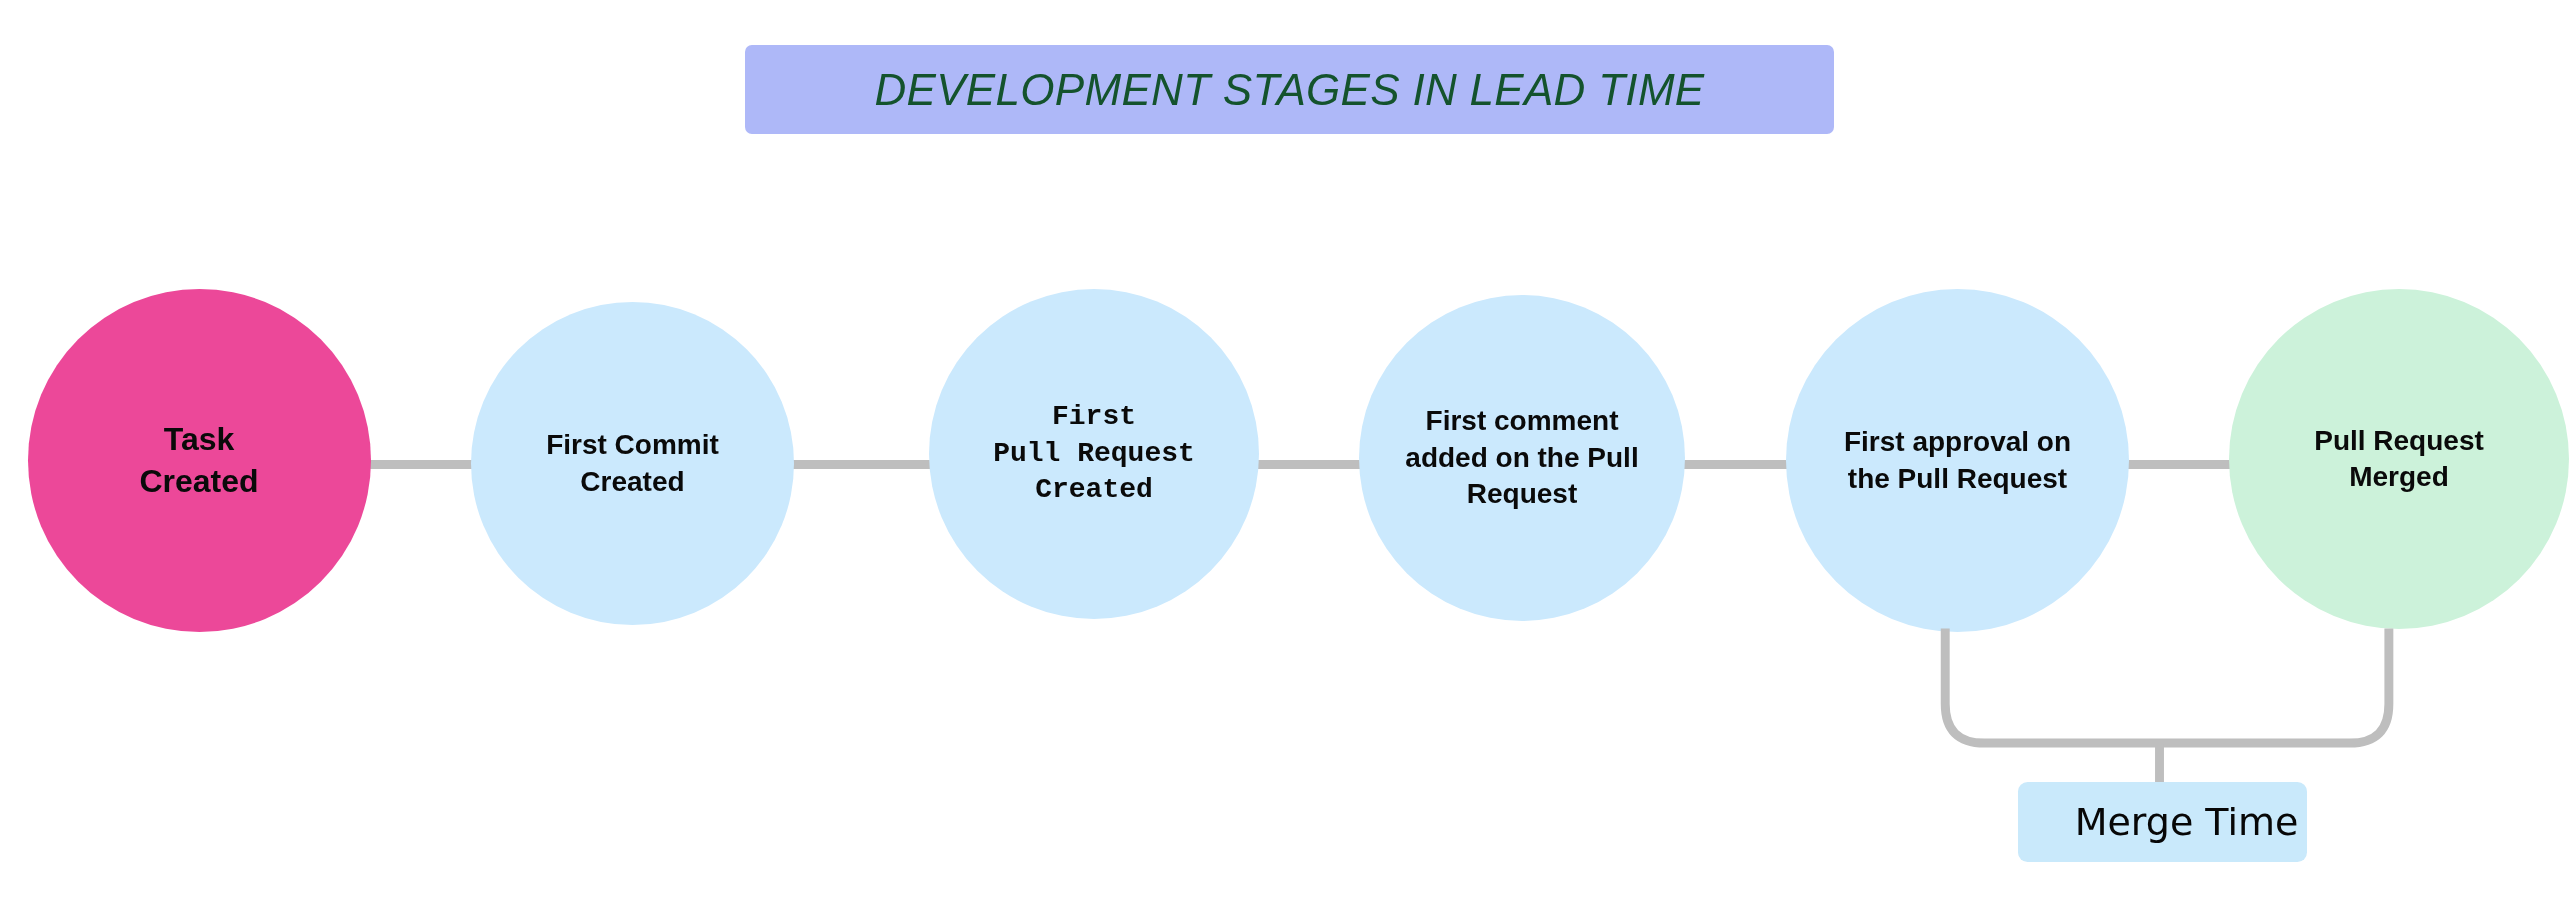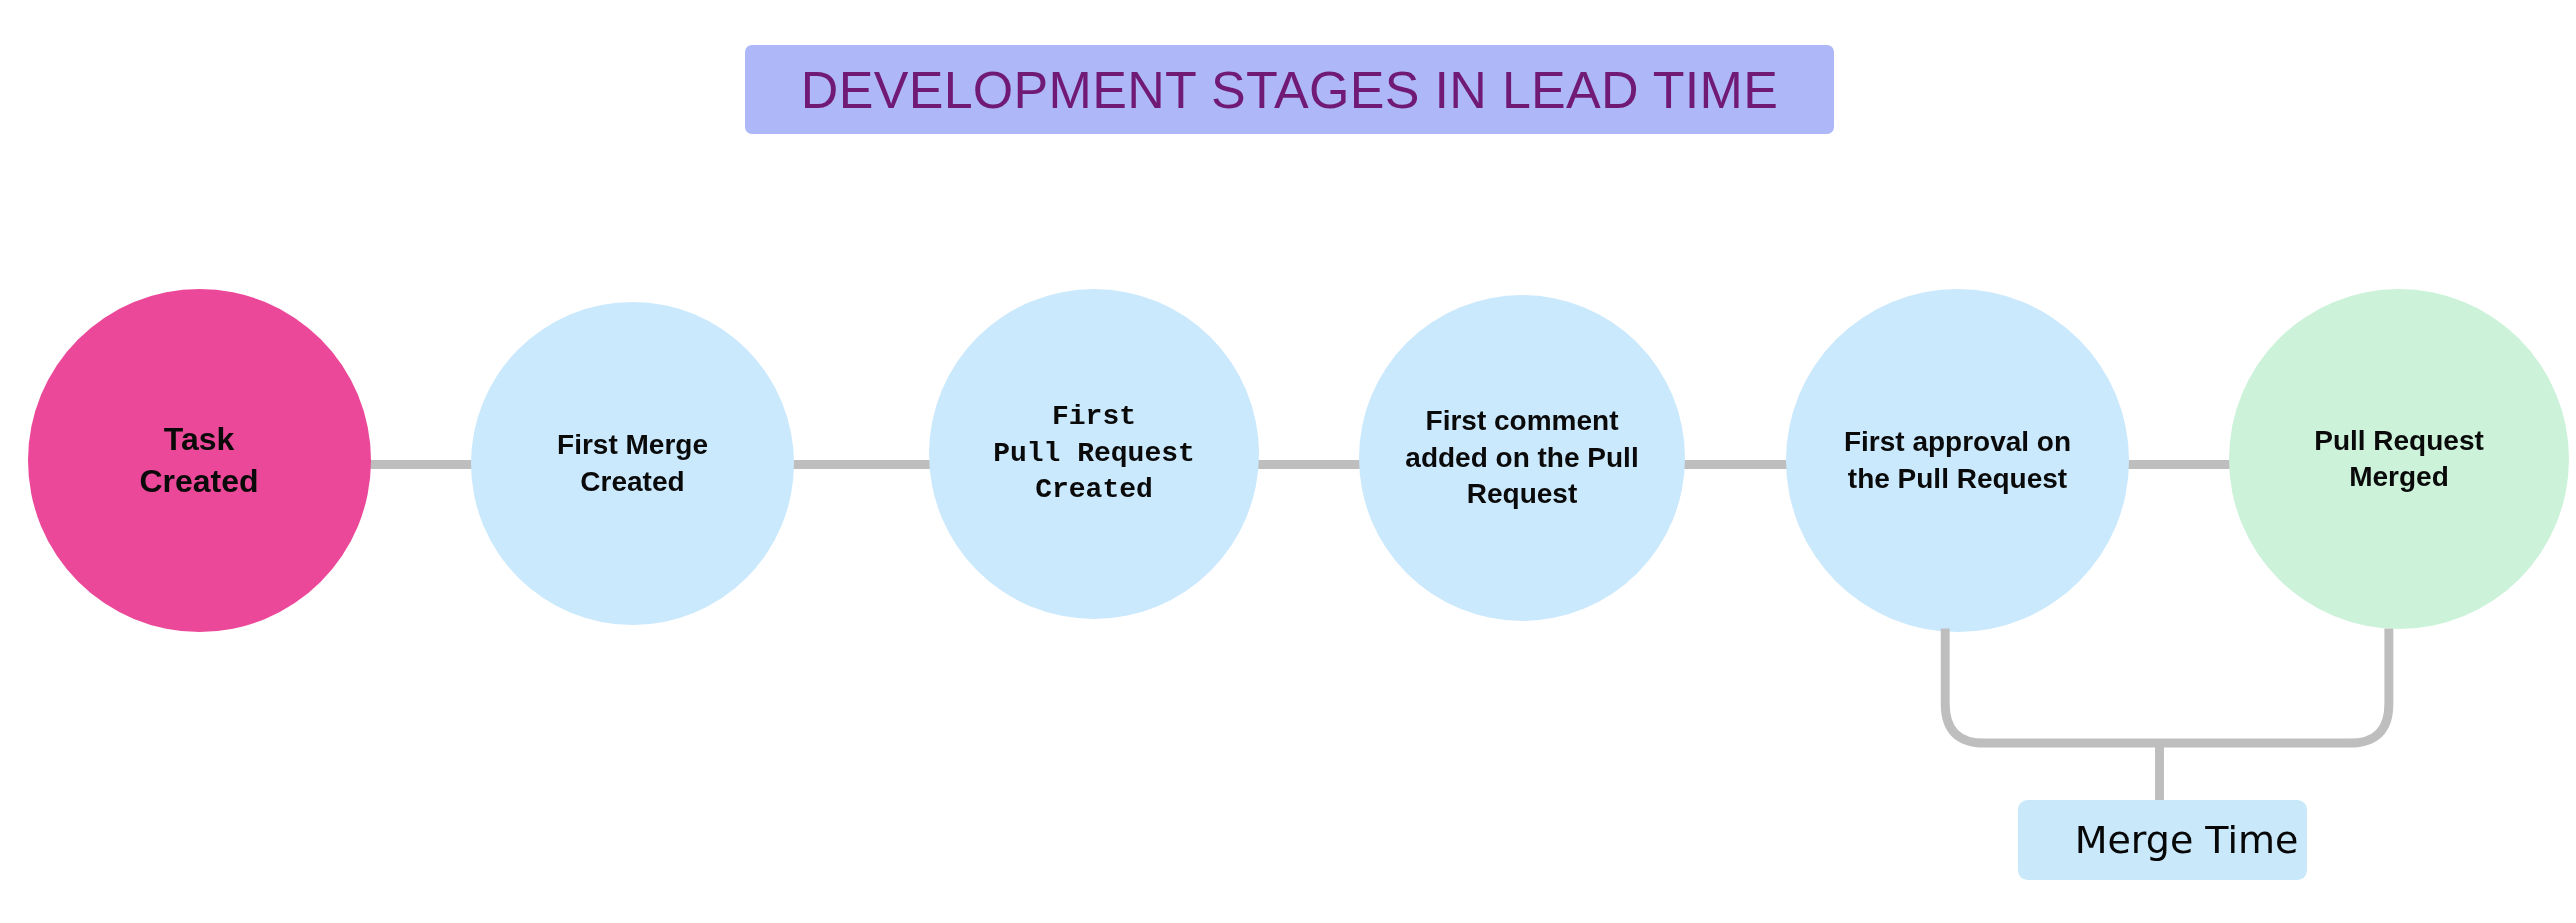"DEVELOPMENT STAGES IN LEAD TIME" .title-text { color: #701a75 -> #14532d; font-size: 52px -> 44px; font-style: none -> italic }
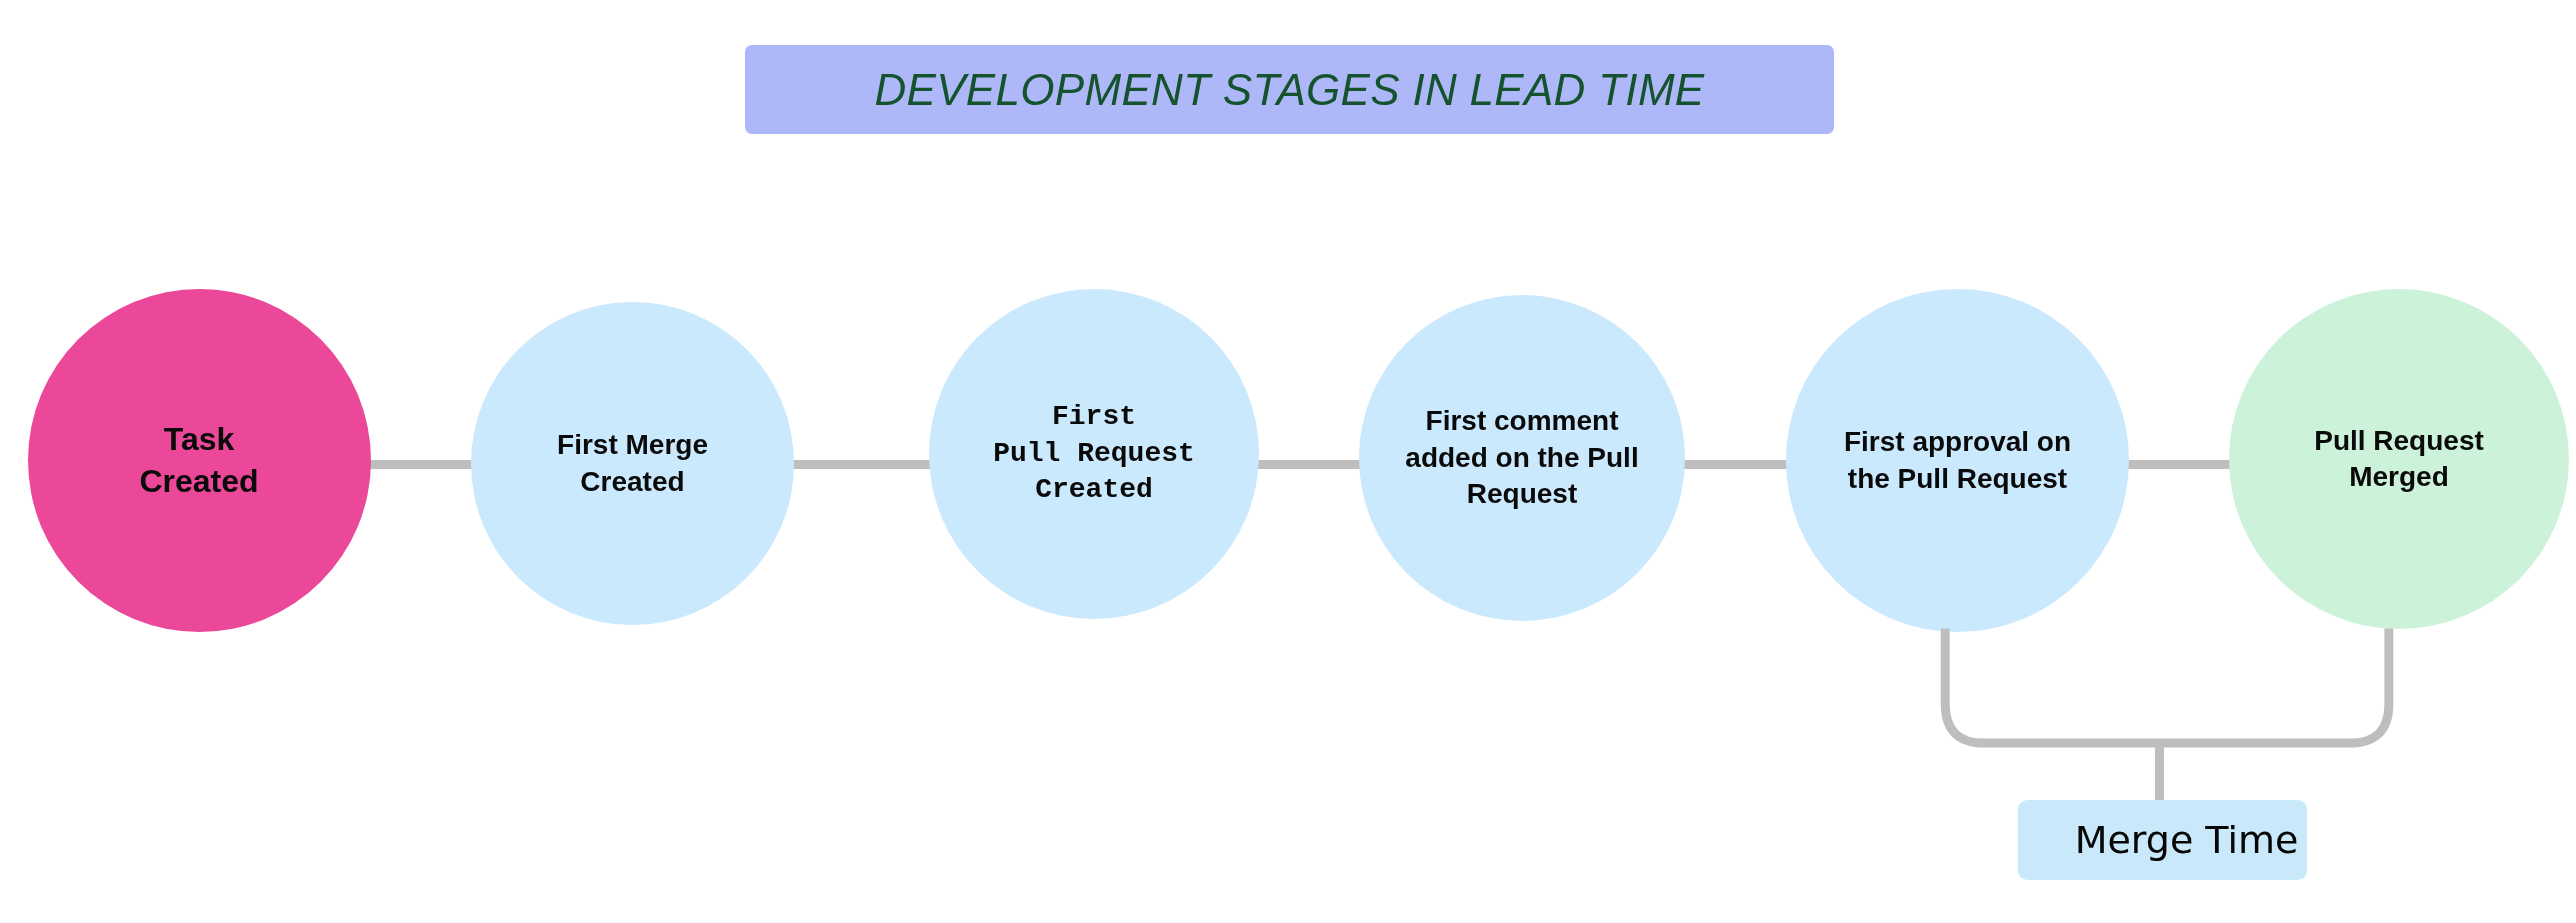"First Merge" span.node-label { text: Merge -> Commit }
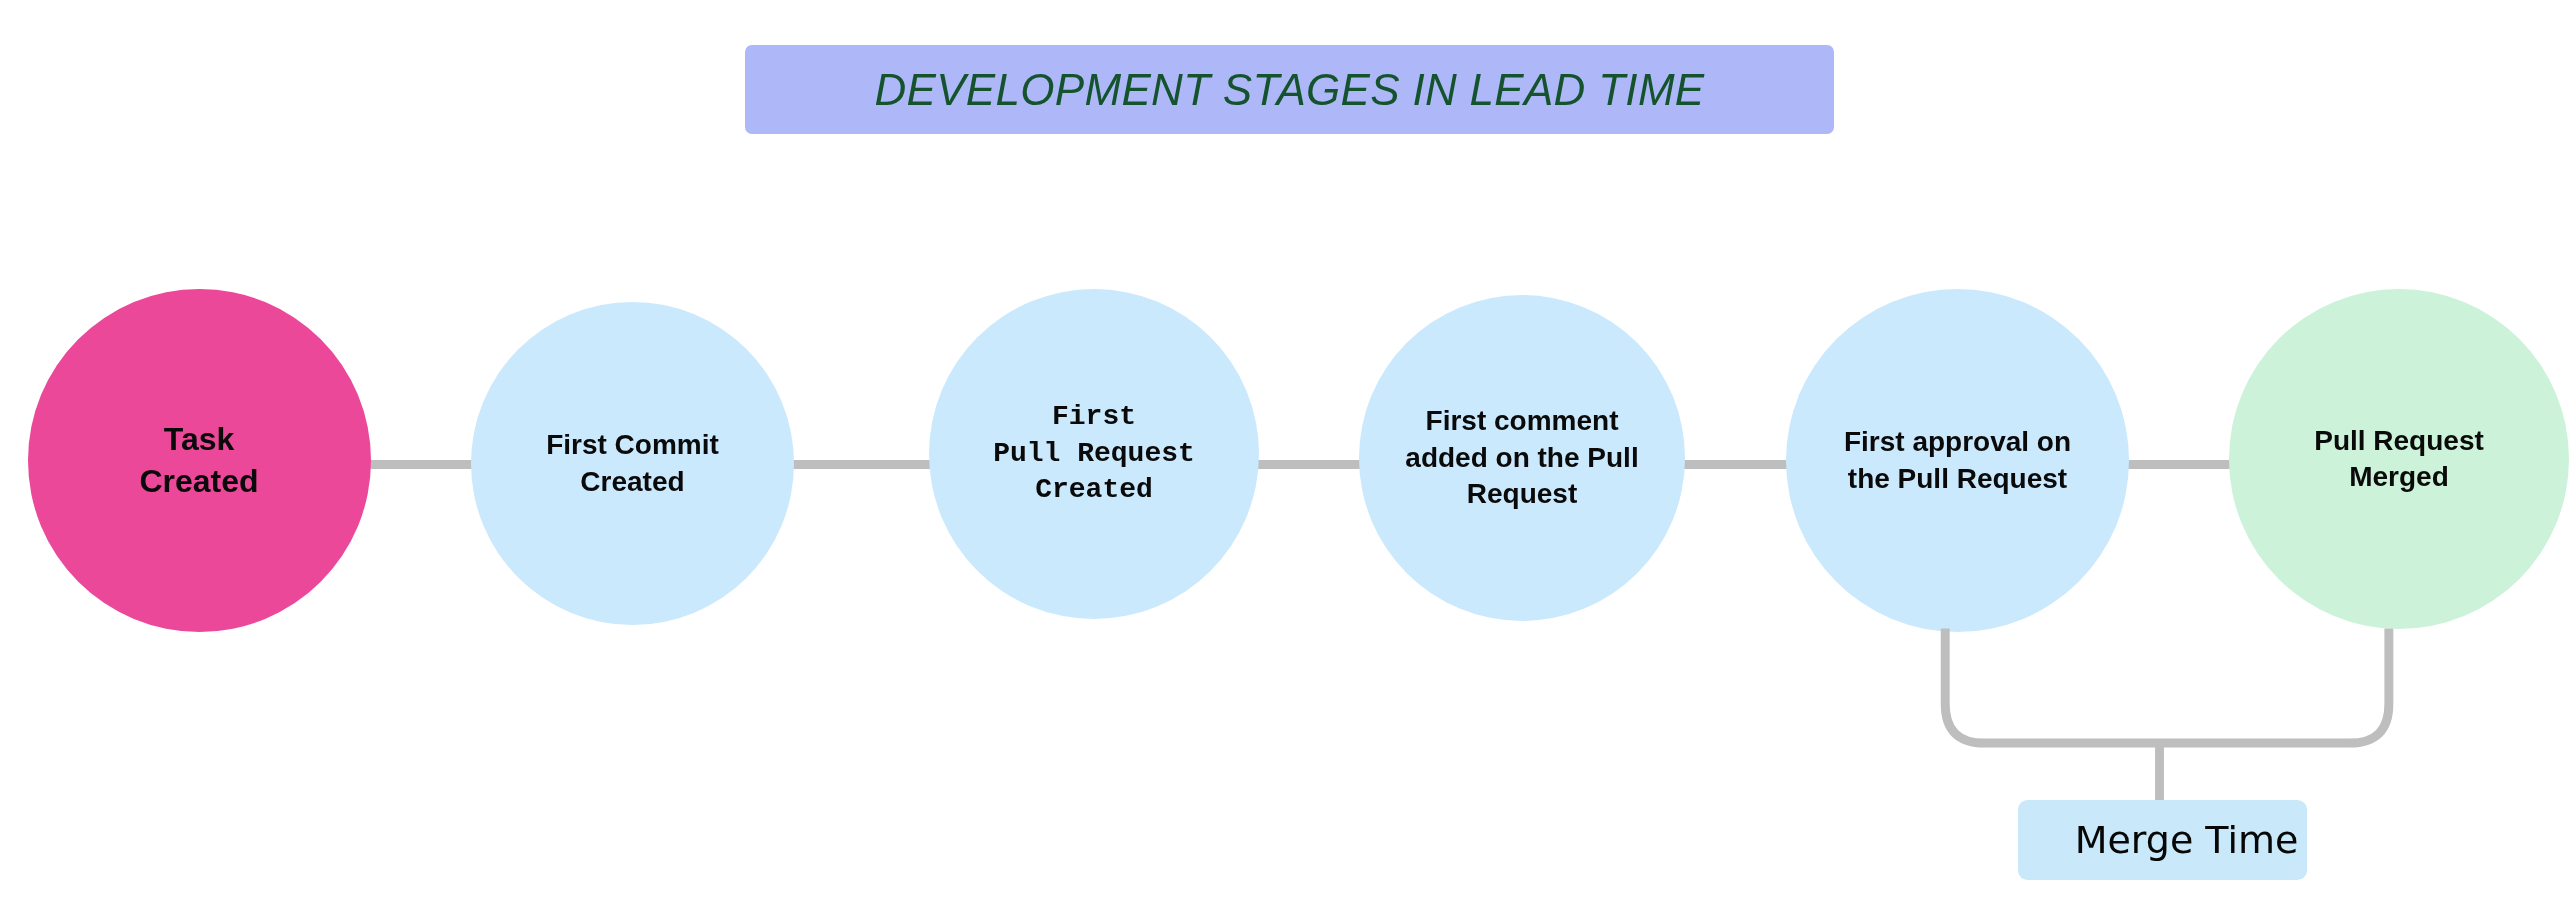"Merge Time" .merge-label-box { top: 800px -> 782px }
